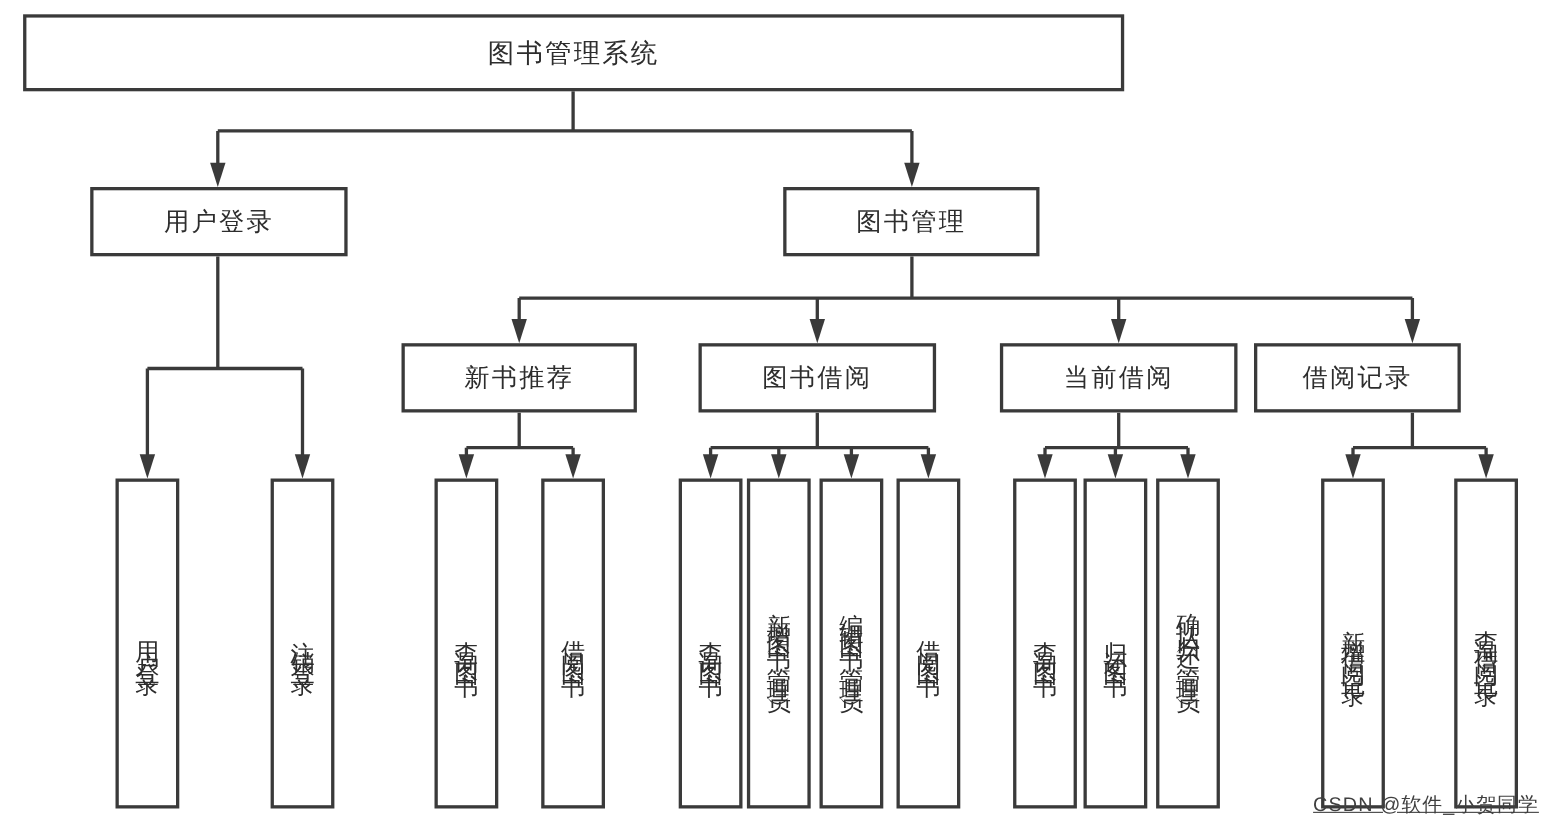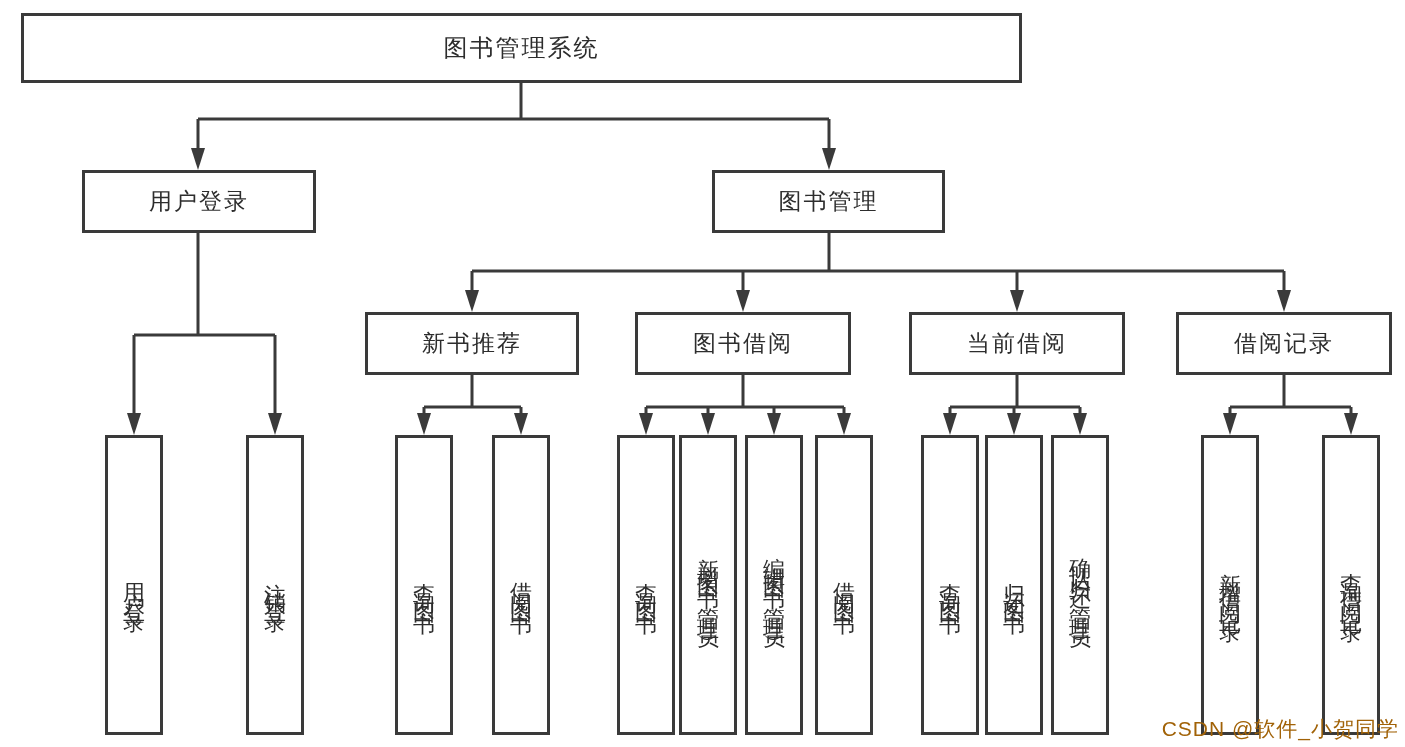"借阅记录" div.box { left: 1176px -> 1140px; width: 216px -> 188px }
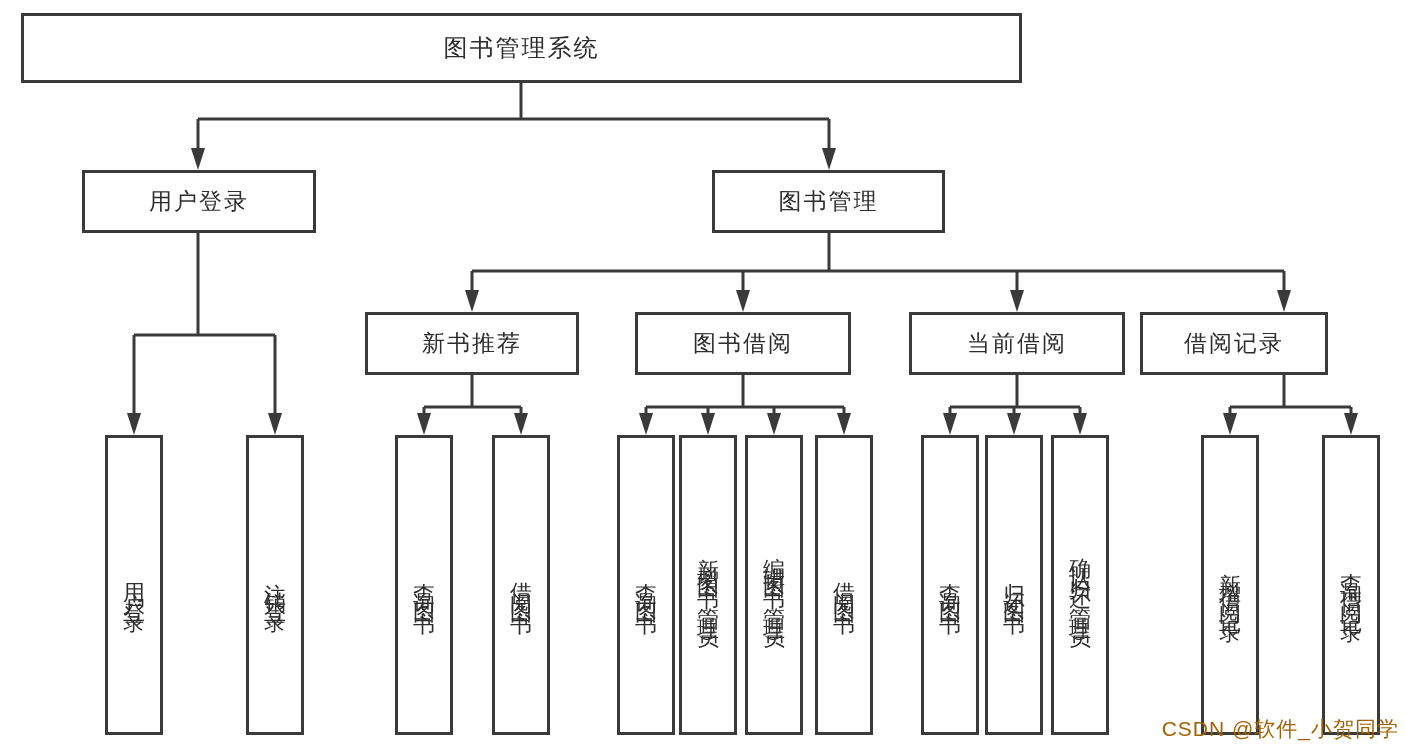"CSDN @软件_小贺同学" .watermark { color: #a16207 -> #404040; font-size: 21px -> 18px; text-decoration: none -> underline }
